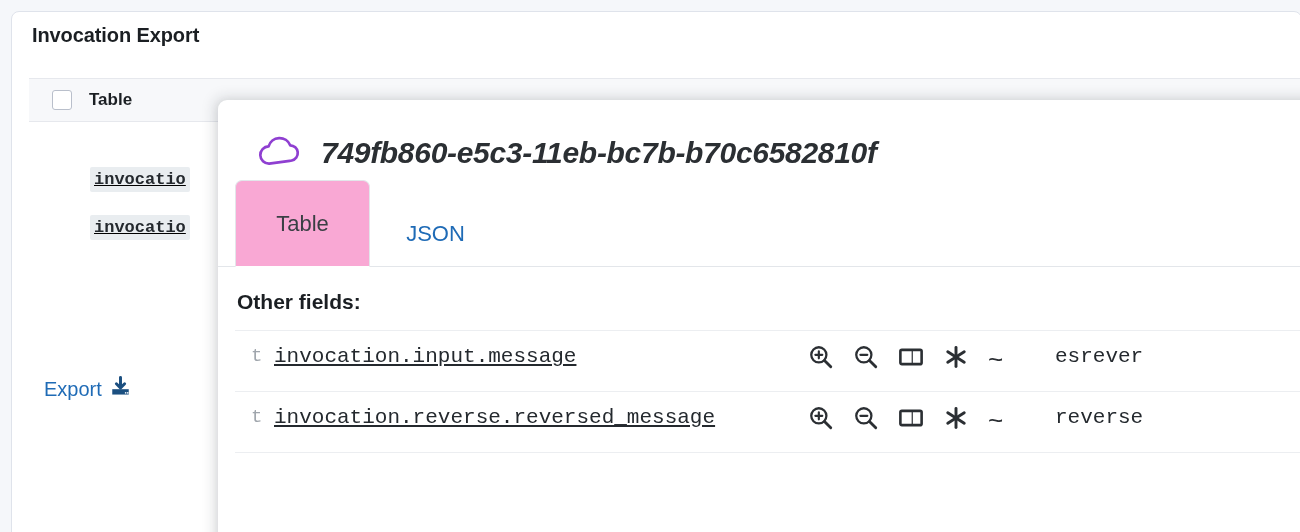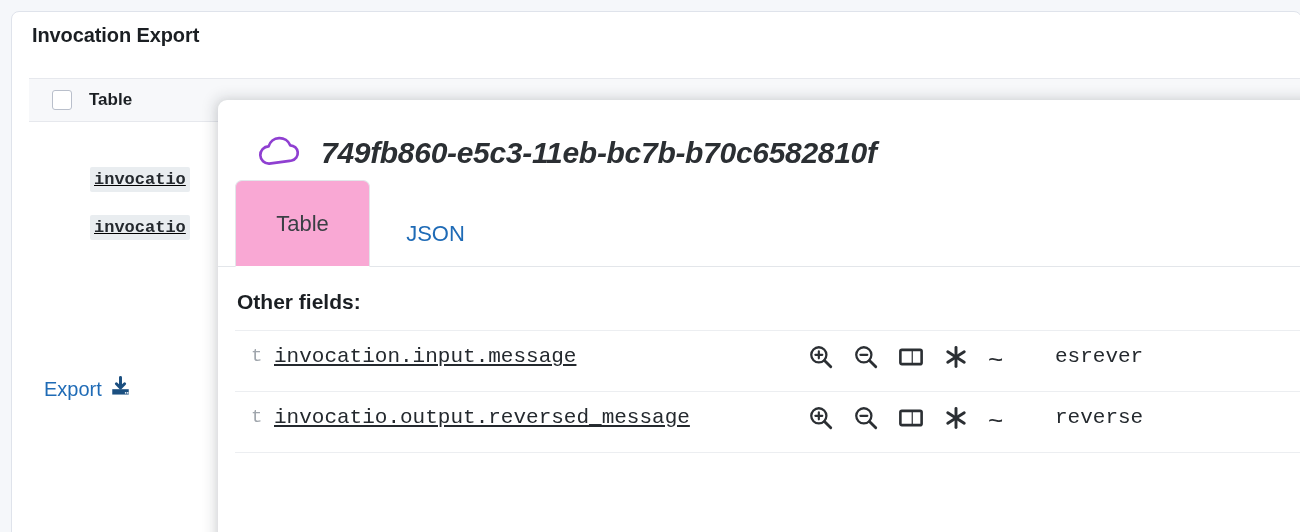"invocatio.output.reversed_message" div.tcol-name { text: invocatio.output.reversed -> invocation.reverse.reversed }
